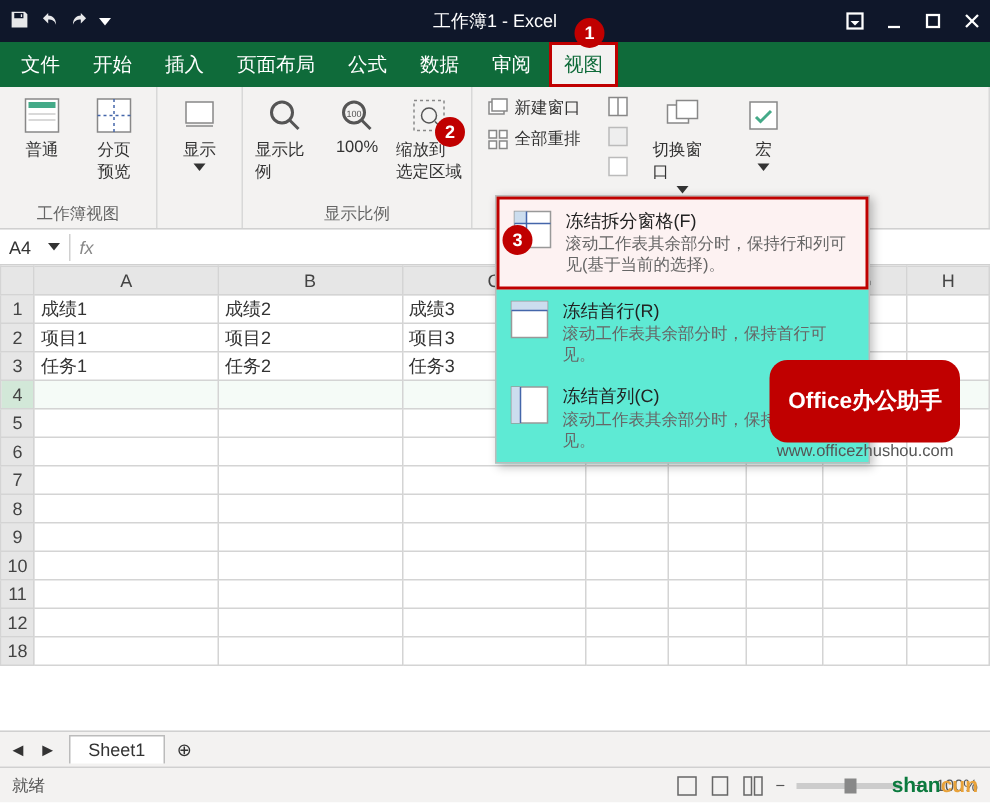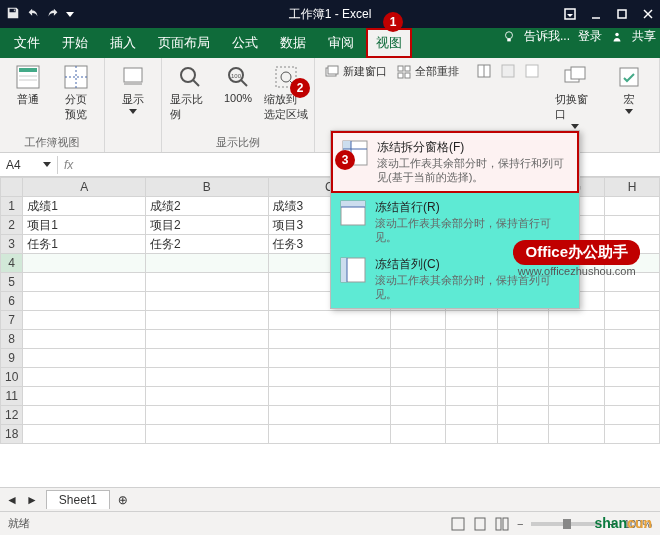"告诉我..." div.right { html: <div> <svg> <circle></circle> <rect></rect> </svg> <span>告诉我...</span> <span>登录</span> <svg> <circle></circle> <path></path> </svg> <span>共享</span> </div> -> none }
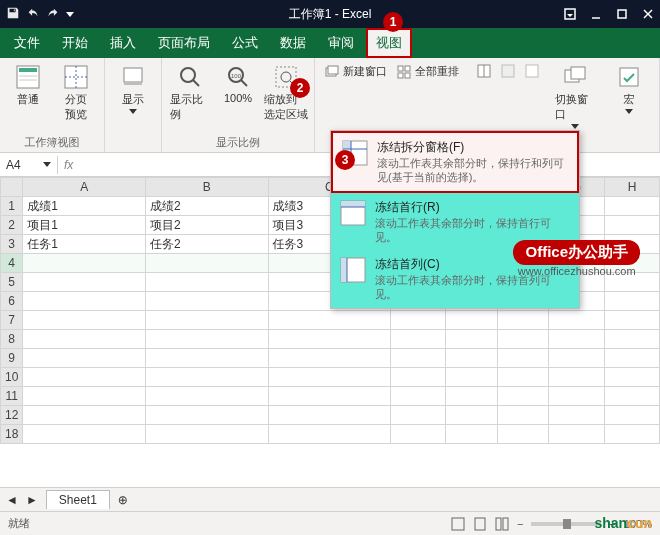"新建窗口" .smallstack { flex-direction: row -> column }
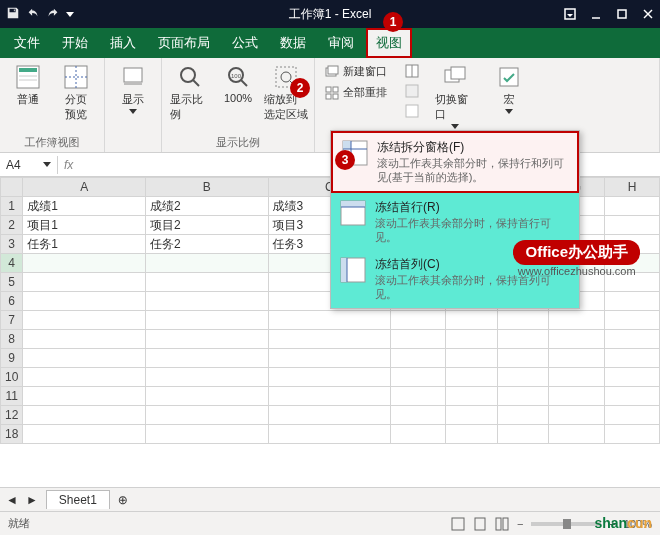"A4" .namebox { width: 58px -> 47px }
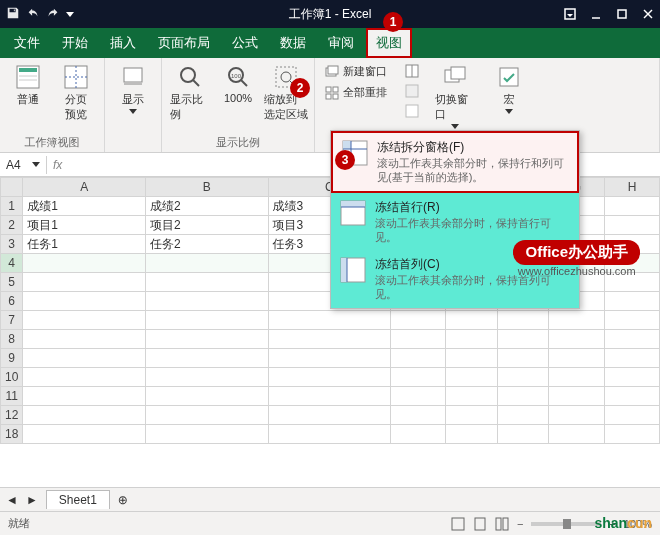"Office办公助手" .wm1 .b { padding: 3px 12px -> 18px 12px }
